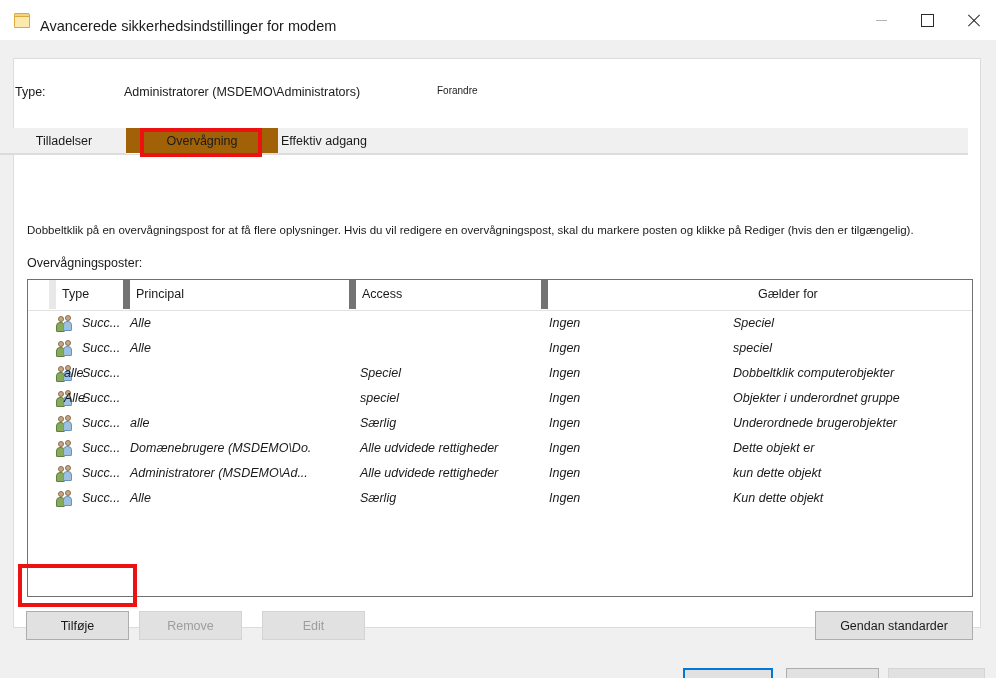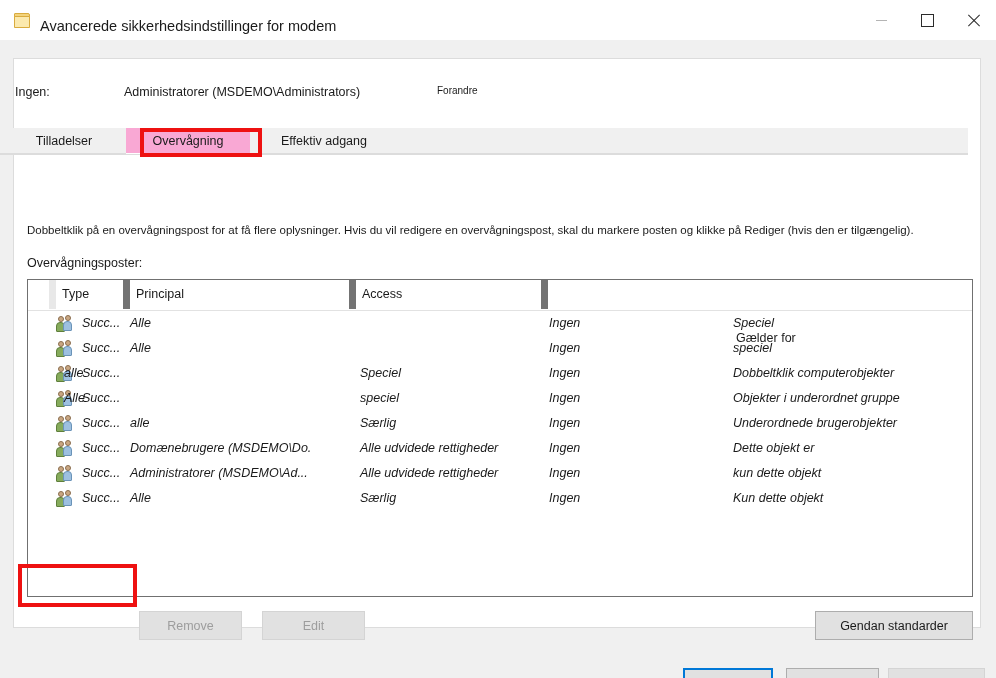"Ingen:" div.owner-label { text: Ingen -> Type }
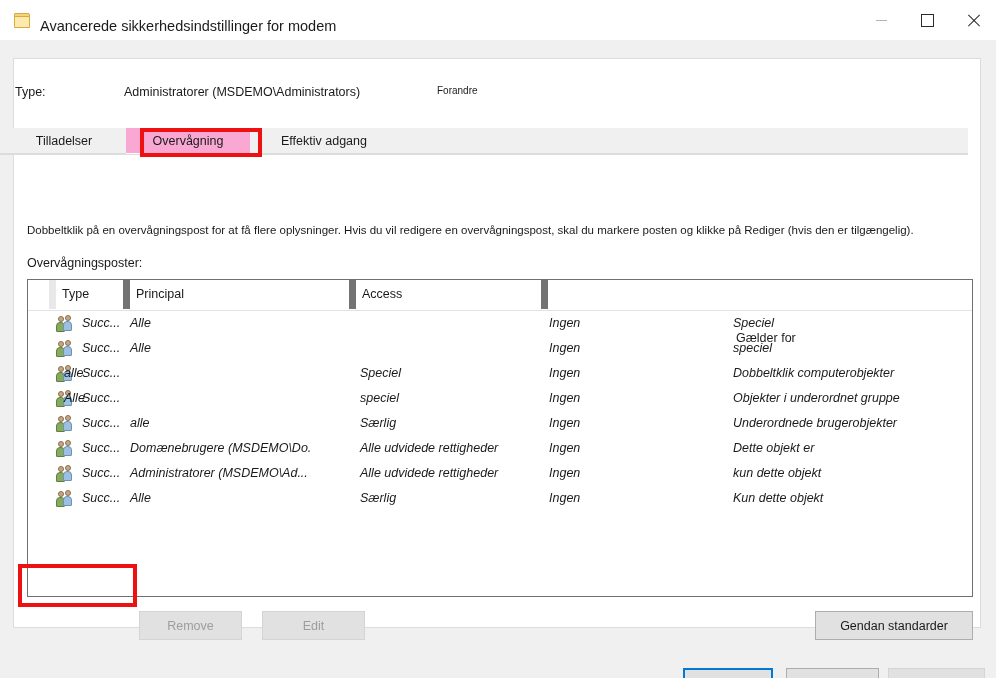"Overvågning" .tab.tab1 { background: #f9a8d4 -> #a16207; width: 124px -> 152px }
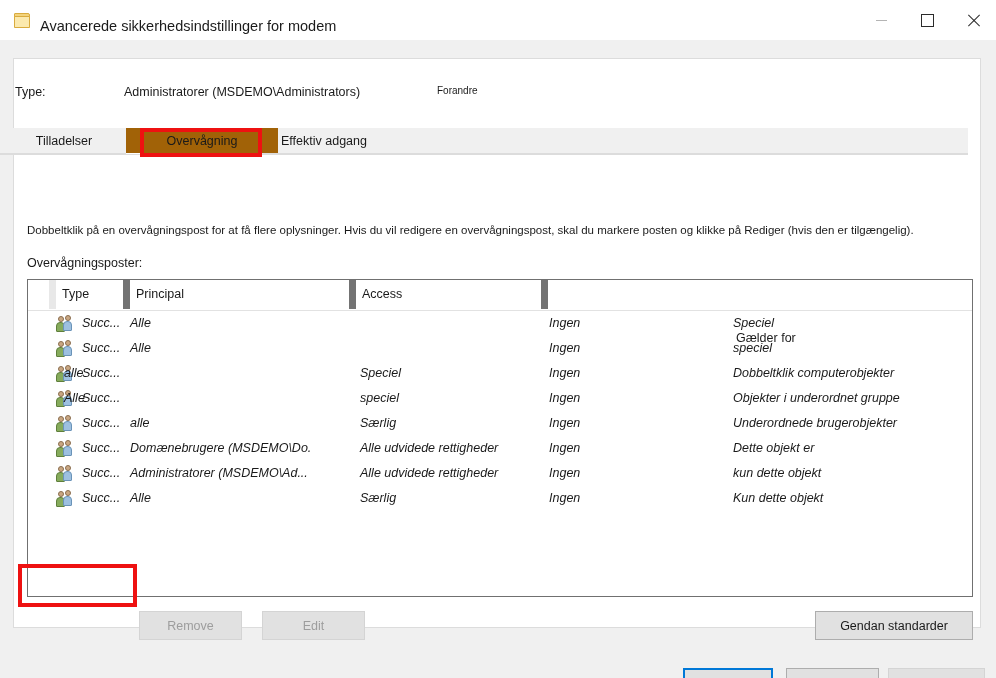"Gælder for" .lv-th.c5 { left: 702px -> 724px; margin-top: 44px -> none }
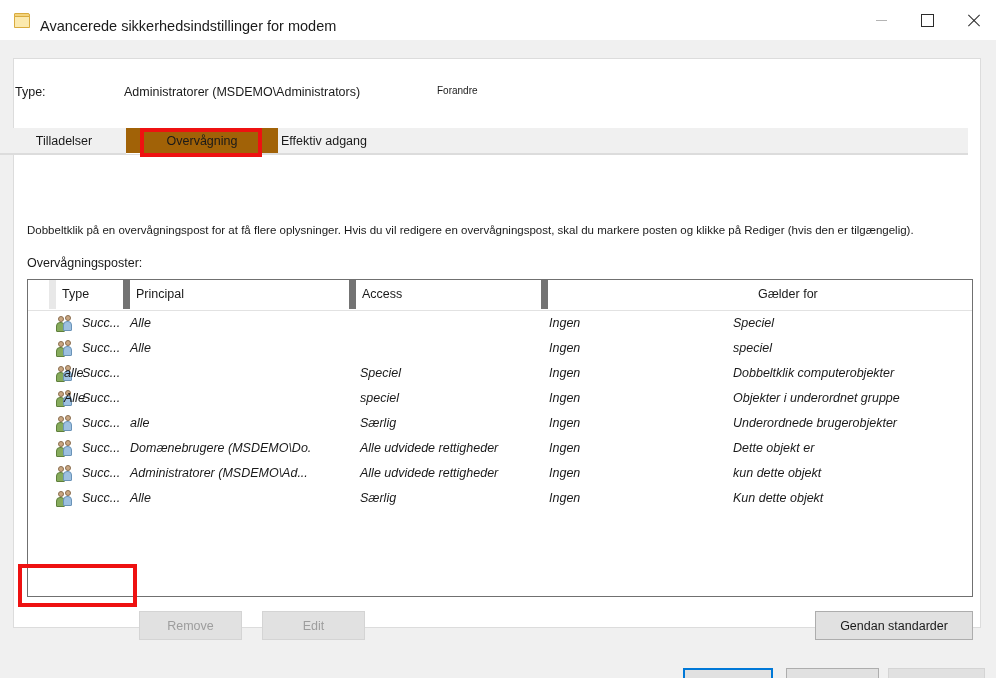"Tilføje" button.btn { html: none -> <button>Tilføje</button> }
